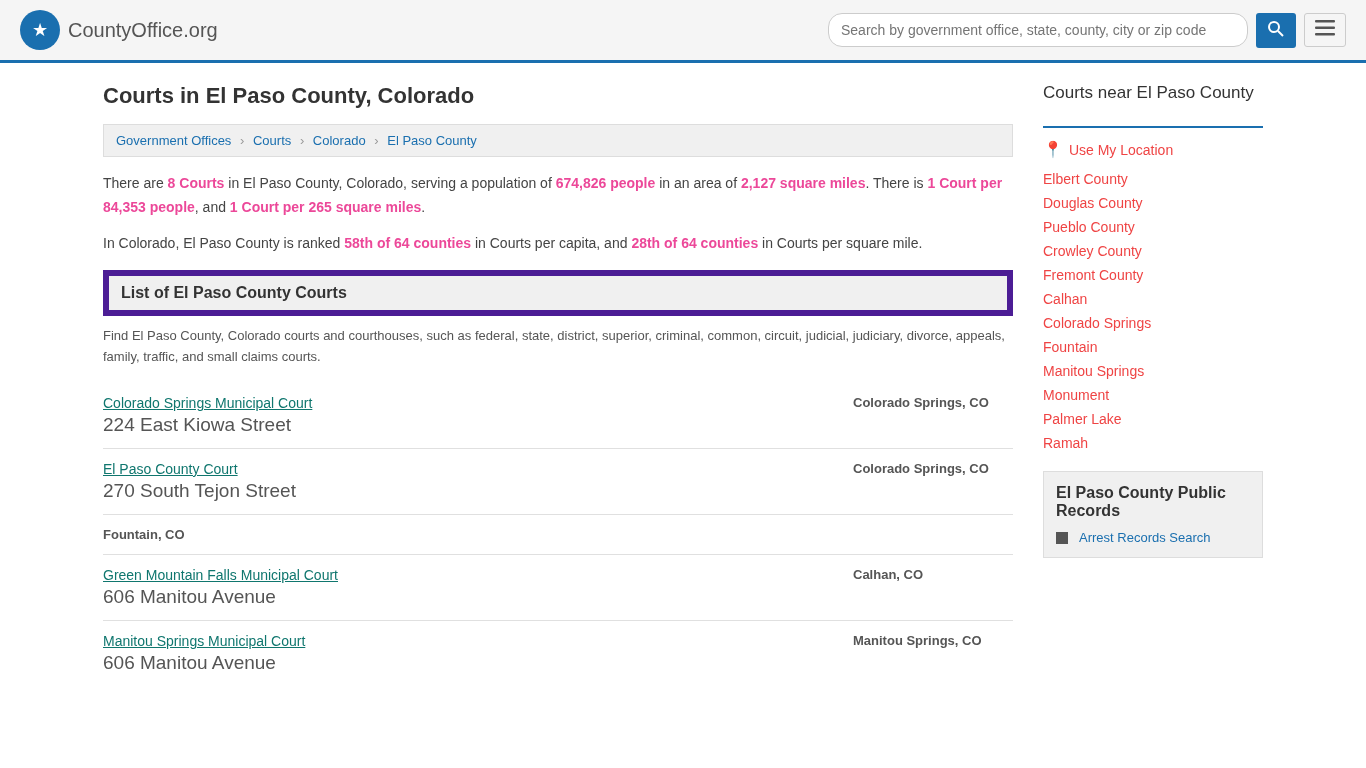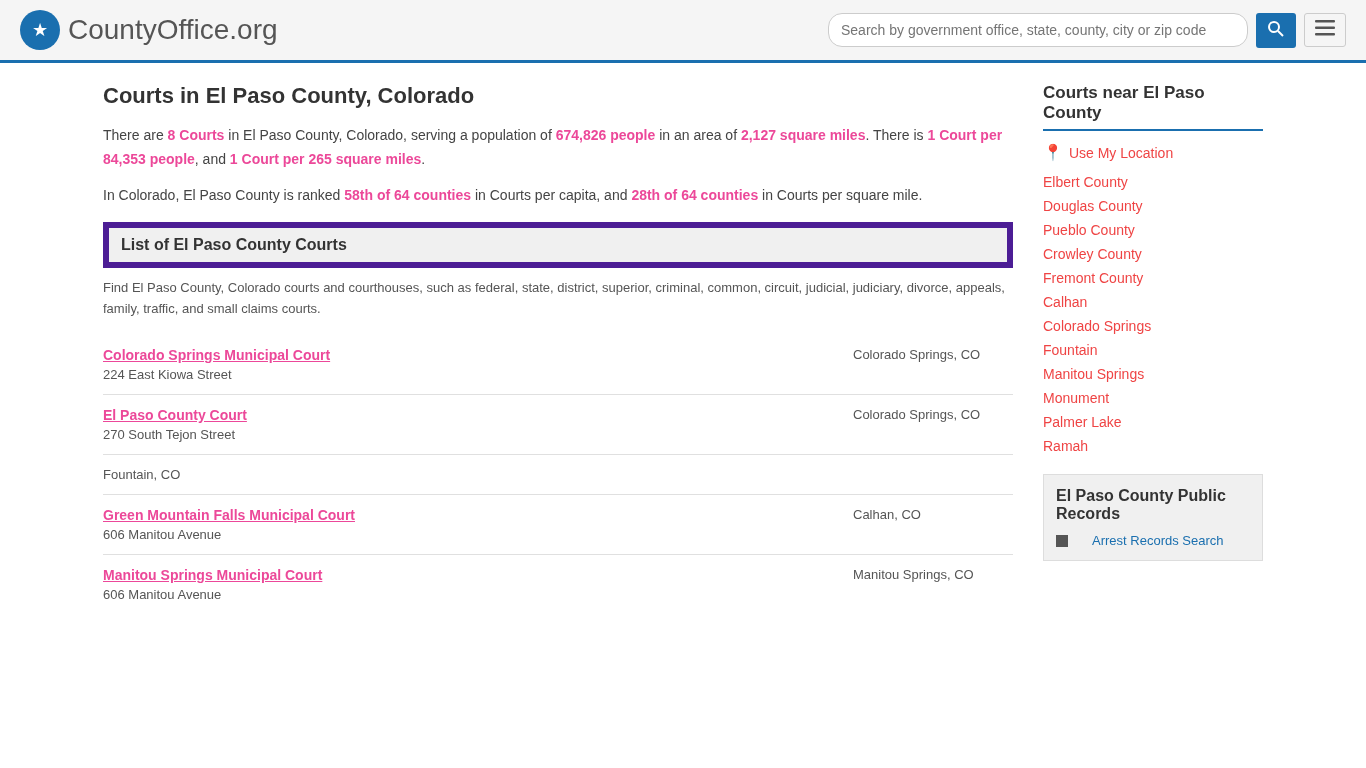"CountyOffice.org" .logo-text { font-size: 28px -> 20px }
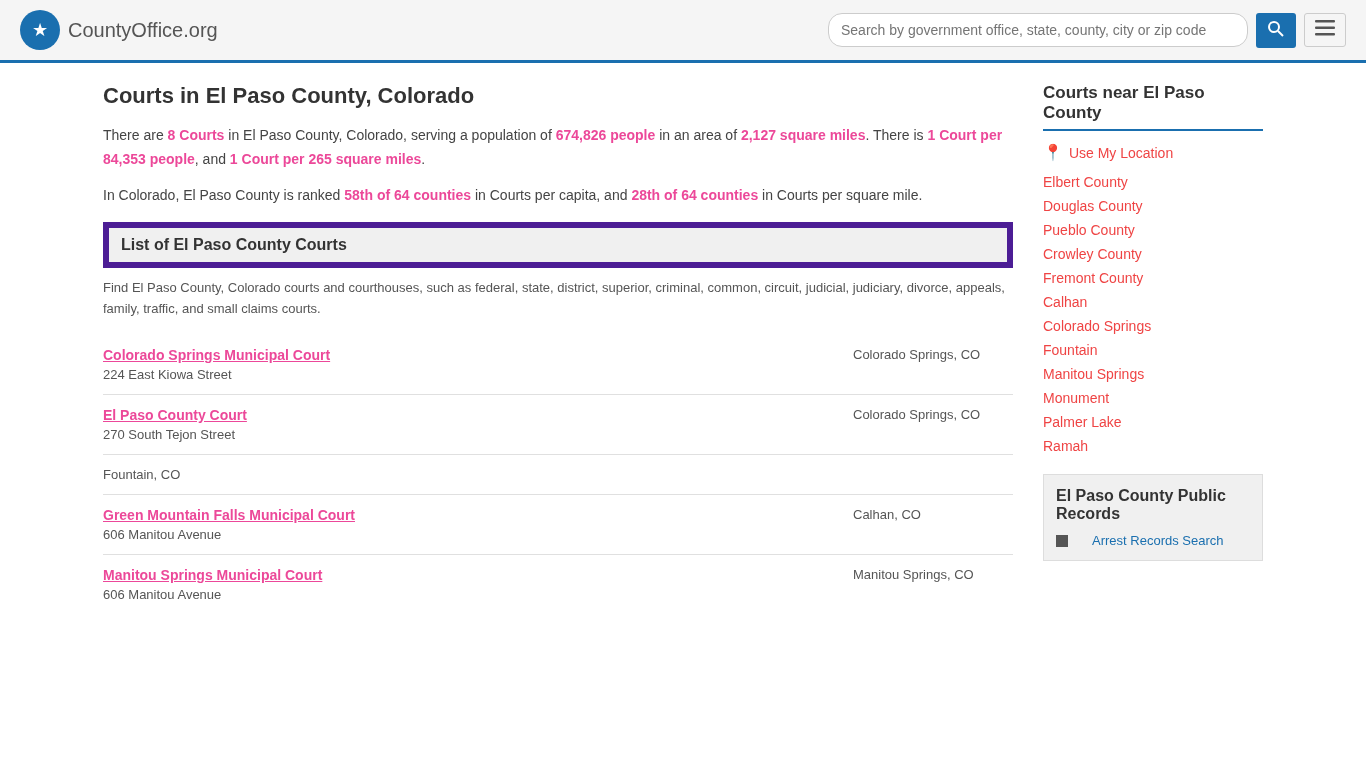"Courts near El Paso County" .sidebar-title { font-weight: bold -> normal; padding-bottom: 6px -> 23px }
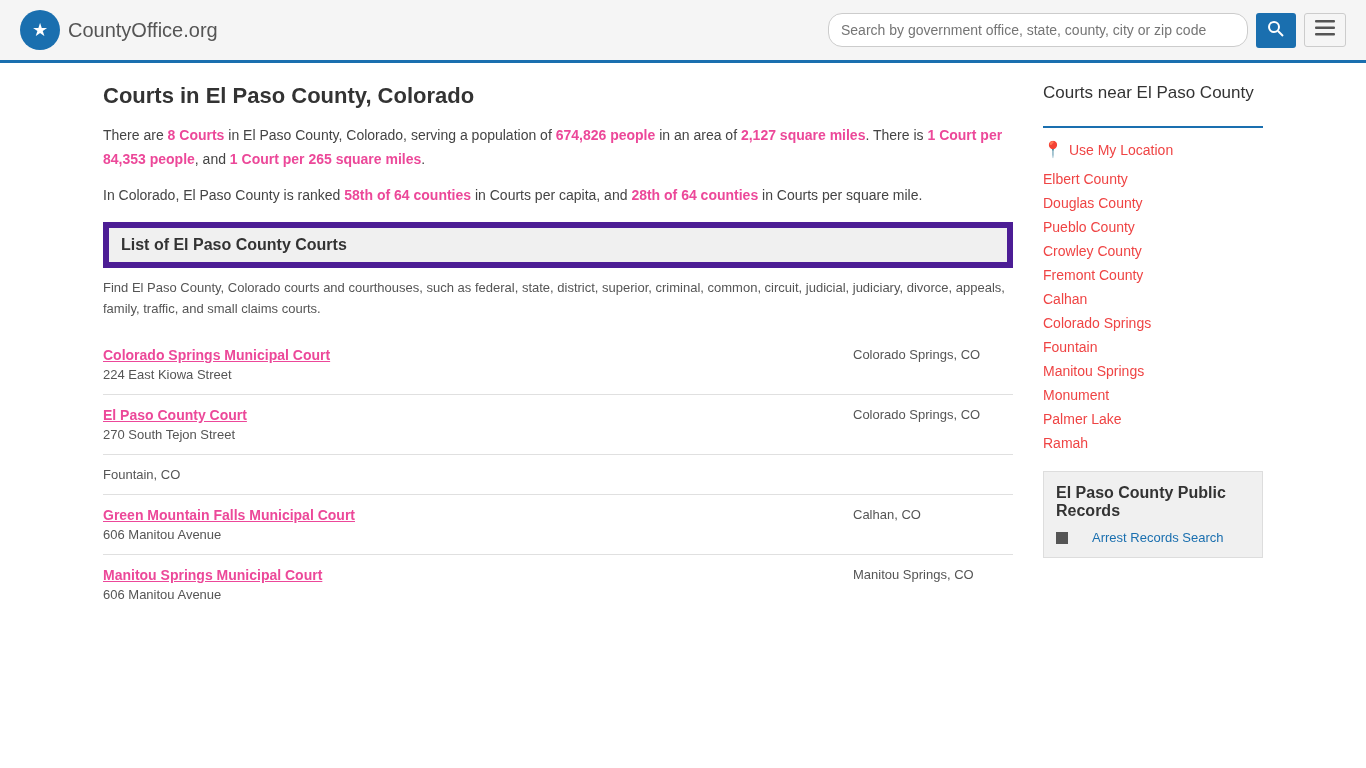"Government Offices › Courts ›" div.breadcrumb { html: none -> <div> <a>Government Offices</a> <span>›</span> <a>Courts</a> <span>›</span> <a>Colorado</a> <span>›</span> <a>El Paso County</a> </div> }
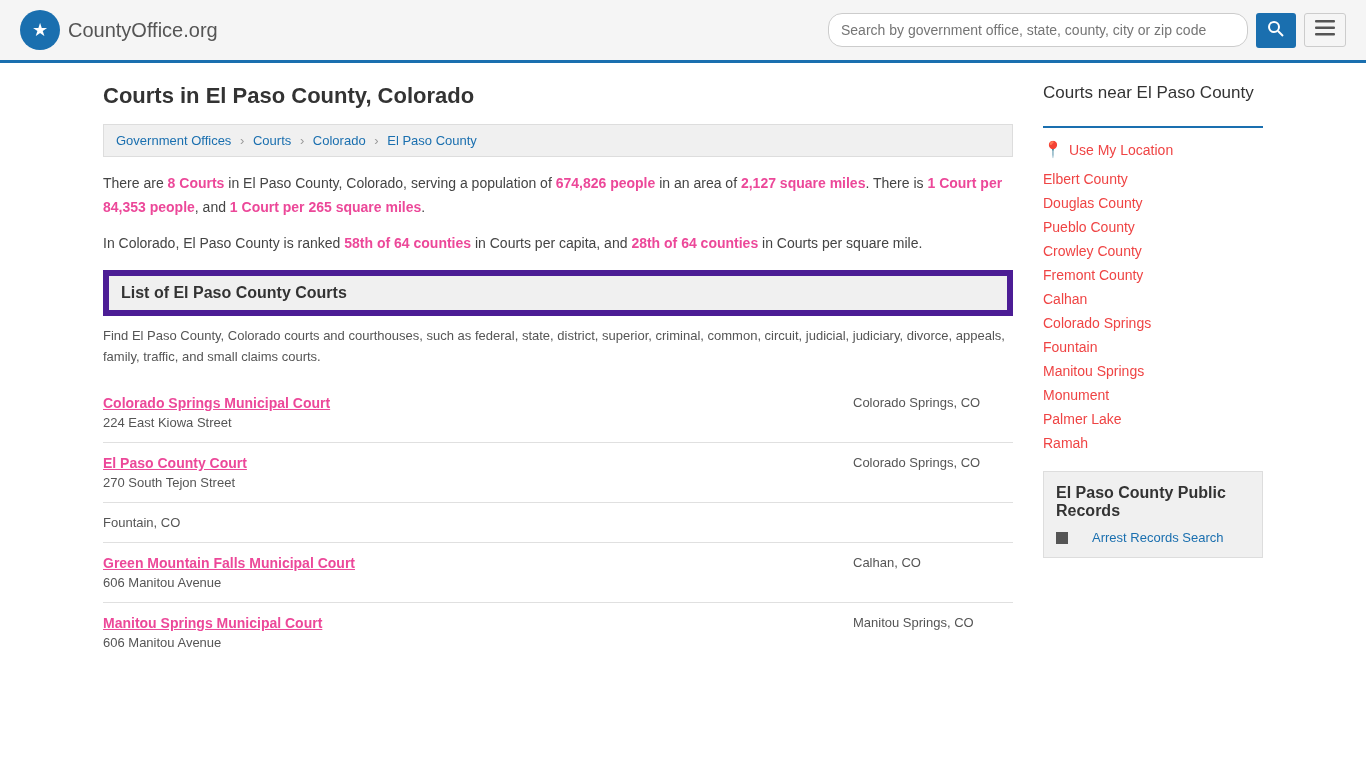"Colorado Springs Municipal Court" .court-name { color: #ec4899 -> #0f766e; font-weight: bold -> normal }
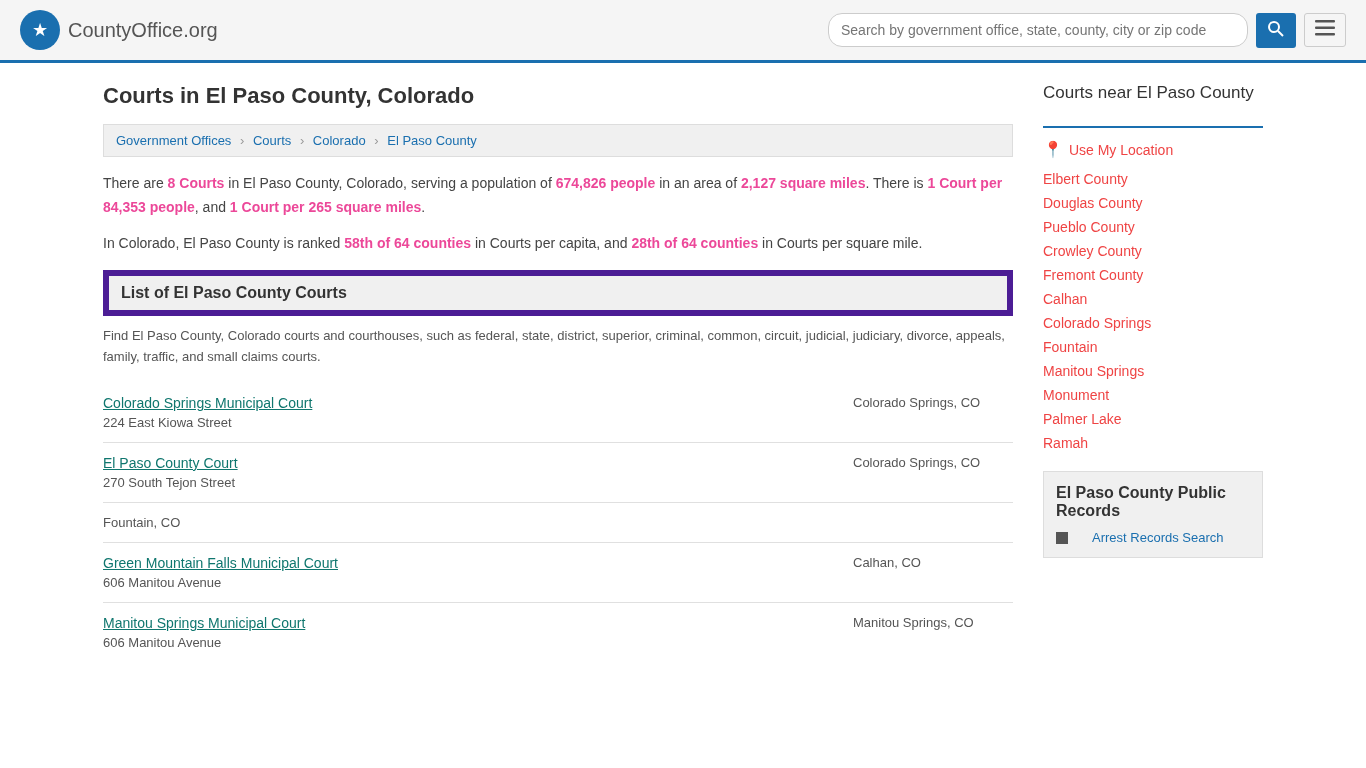"Colorado Springs, CO" .court-city { font-weight: none -> bold }
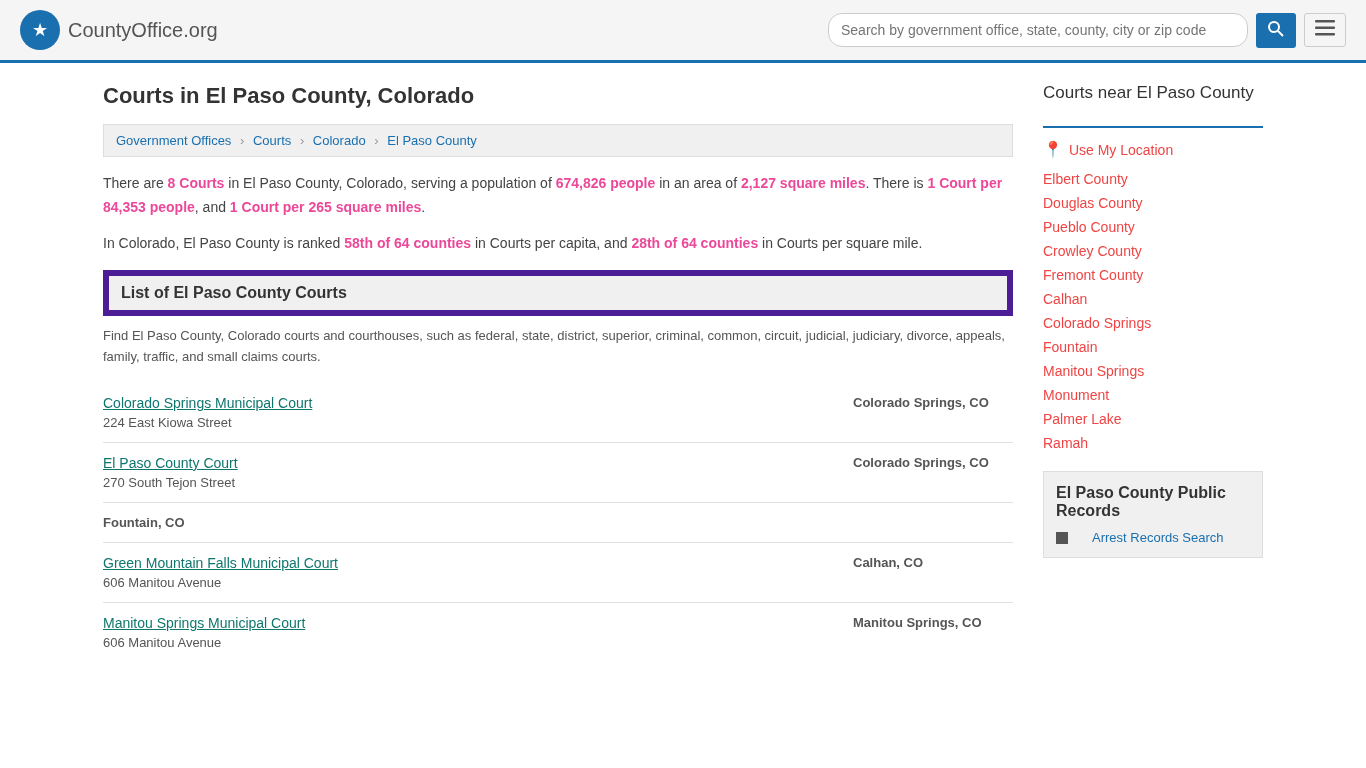"224 East Kiowa Street" .court-address { font-size: 13px -> 19px }
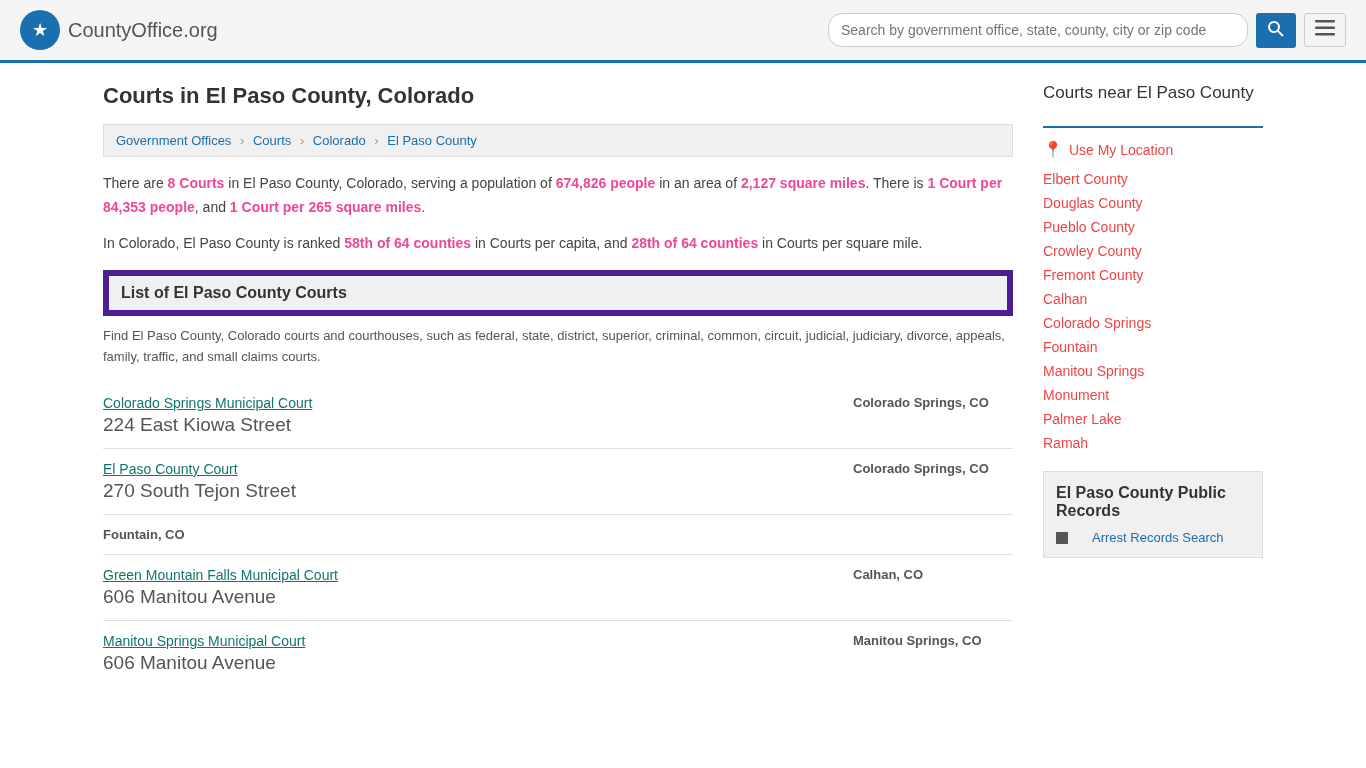"Arrest Records Search" .arrest-record-item { gap: 24px -> 11px }
